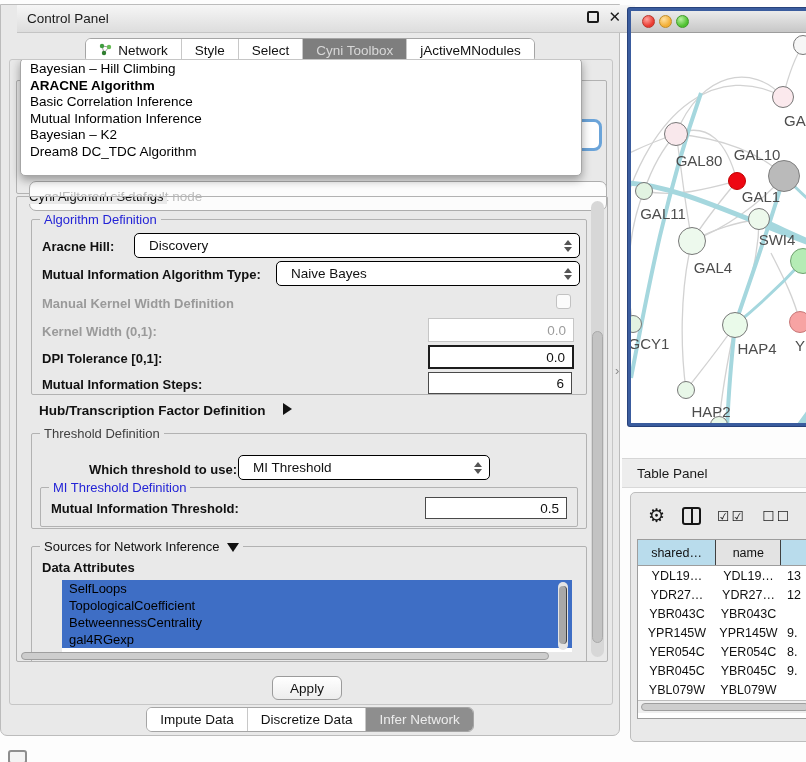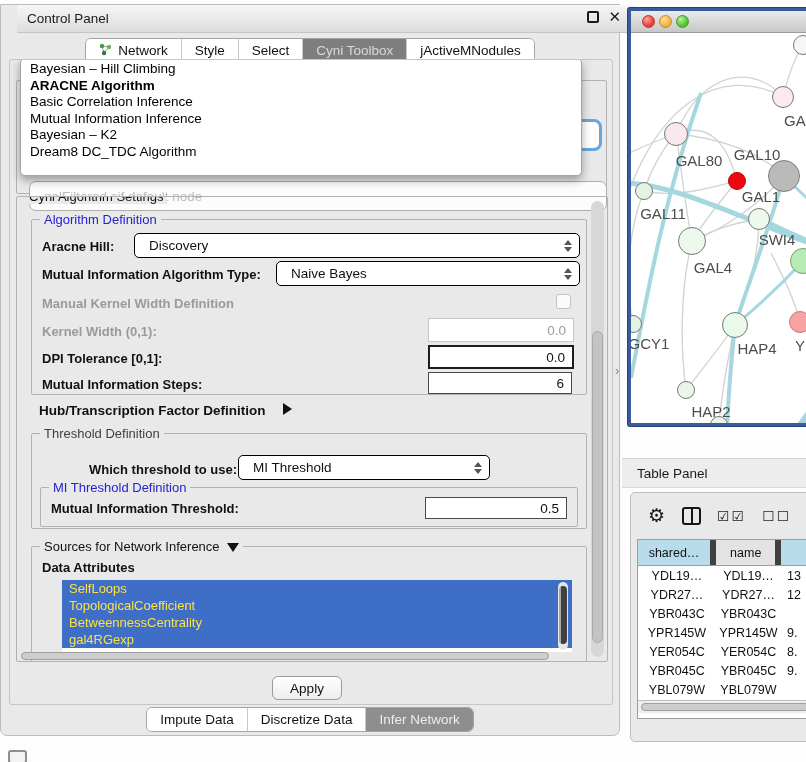"shared…" .th { border-right: 6px solid #404040 -> 1px solid #404040 }
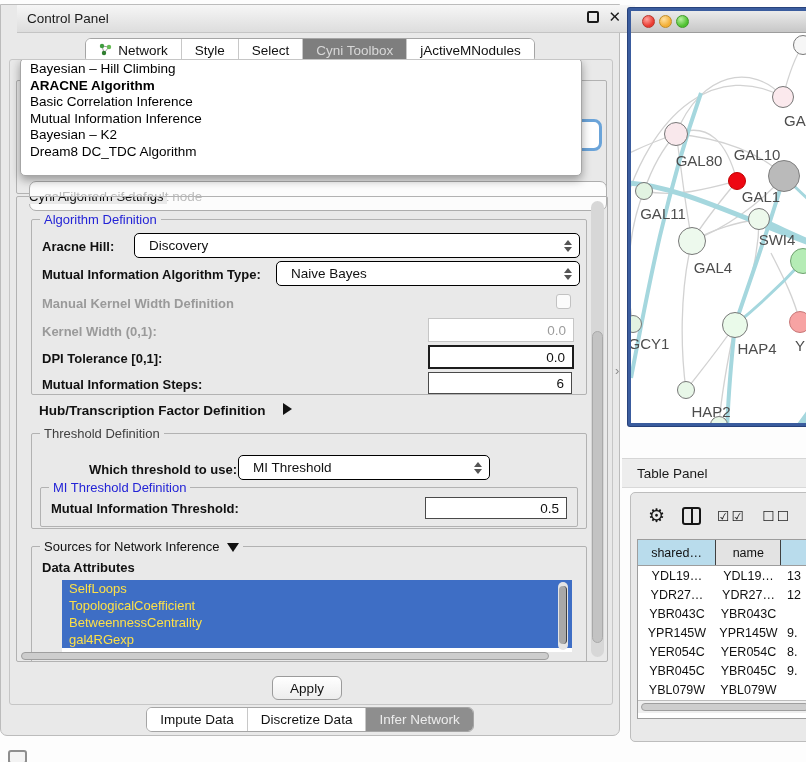"SelfLoops" .attr-item { color: #fde047 -> #000000 }
